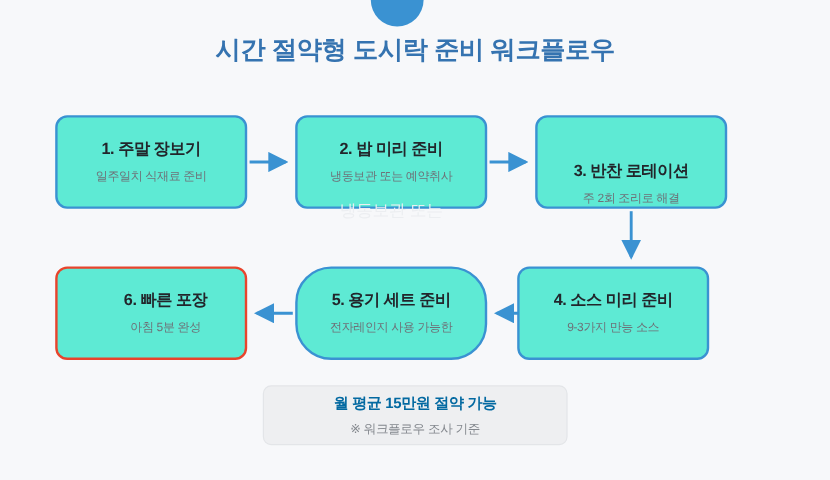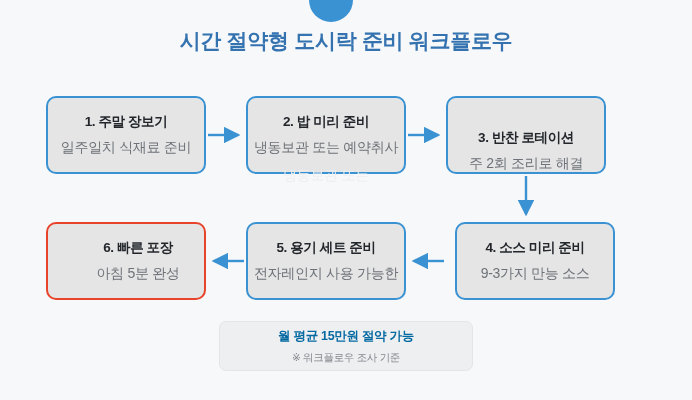"1. 주말 장보기" .step { background: #e5e5e5 -> #5eead4 }
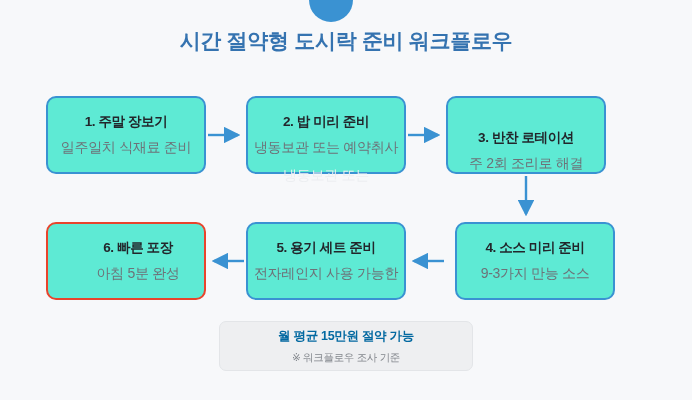"일주일치 식재료 준비" .step-desc { font-size: 14px -> 10px }
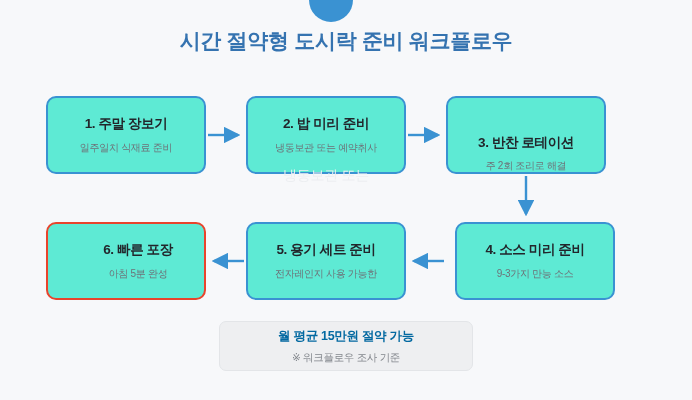"5. 용기 세트 준비" .box5 { border-radius: none -> 30px }
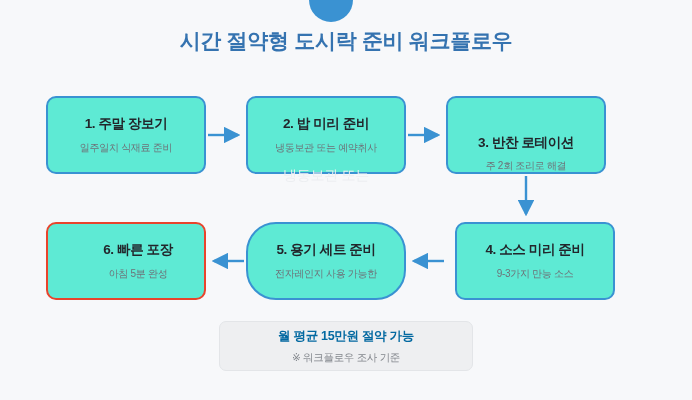"4. 소스 미리 준비" .box4 { left: 455px -> 431px }
